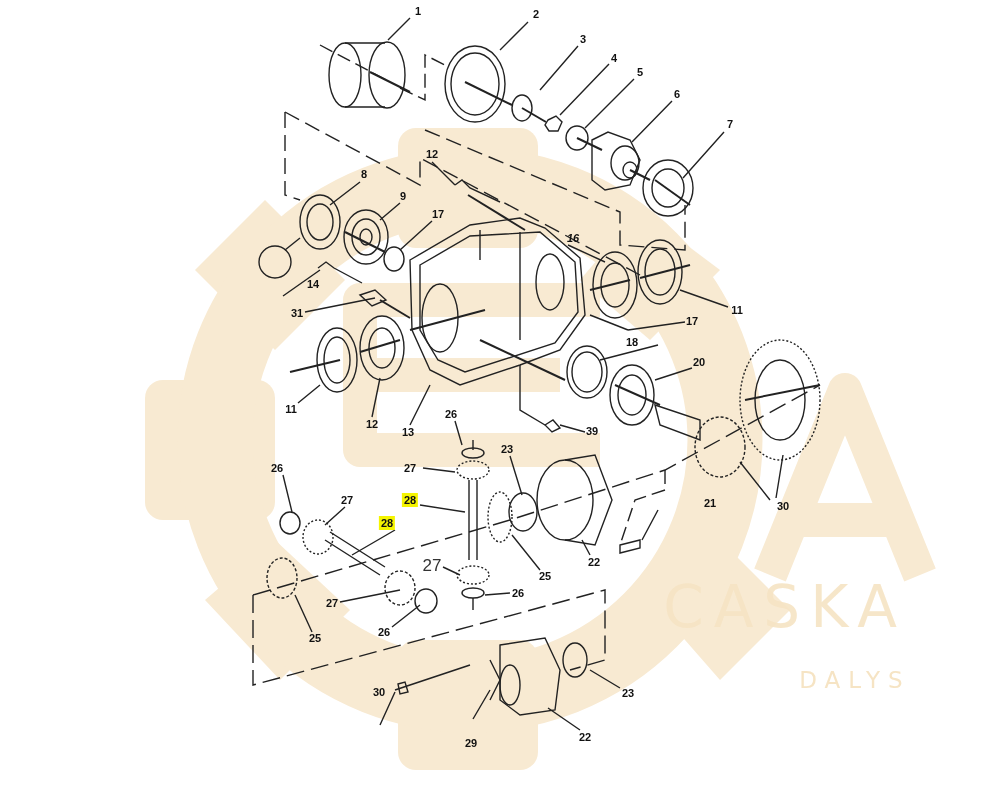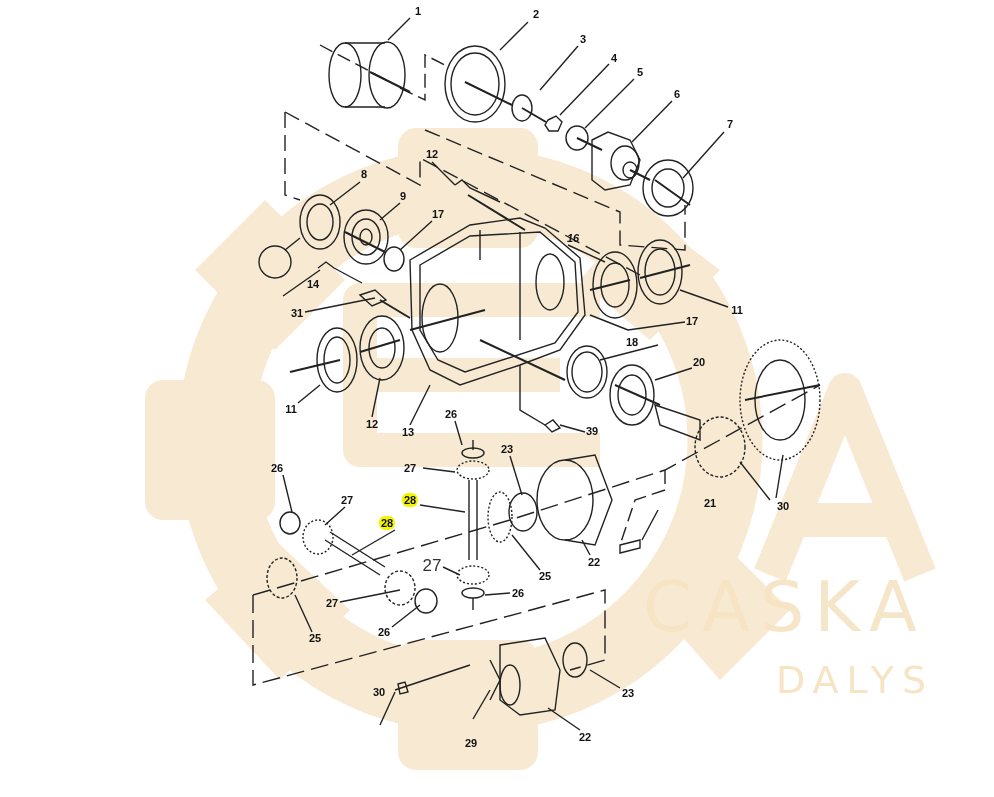"28" .lbl.hl { border-radius: 6px -> none }
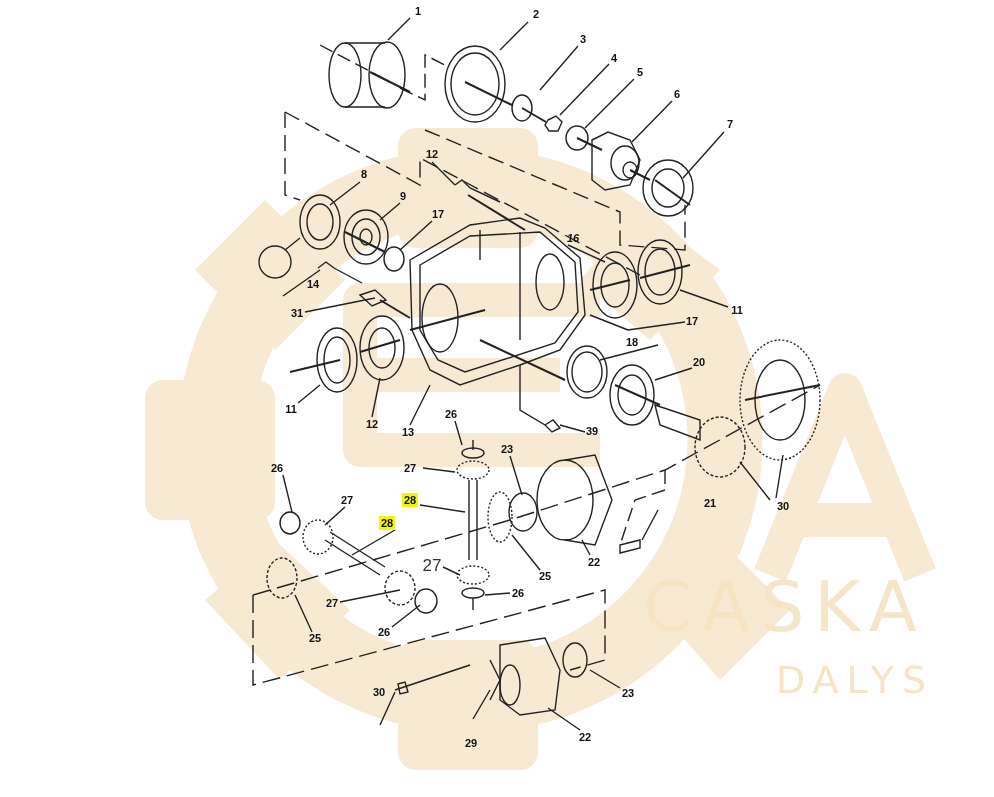"CASKA" div.wm { font-size: 70px -> 58px }
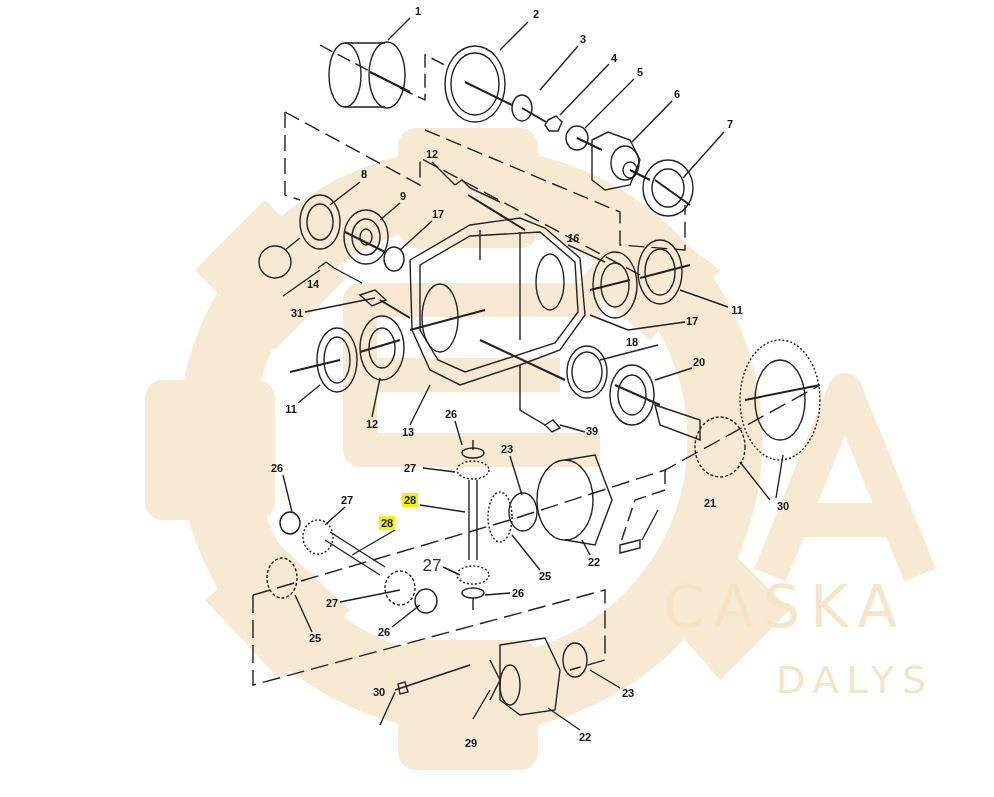"DALYS" div.wm { font-size: 38px -> 23px }
